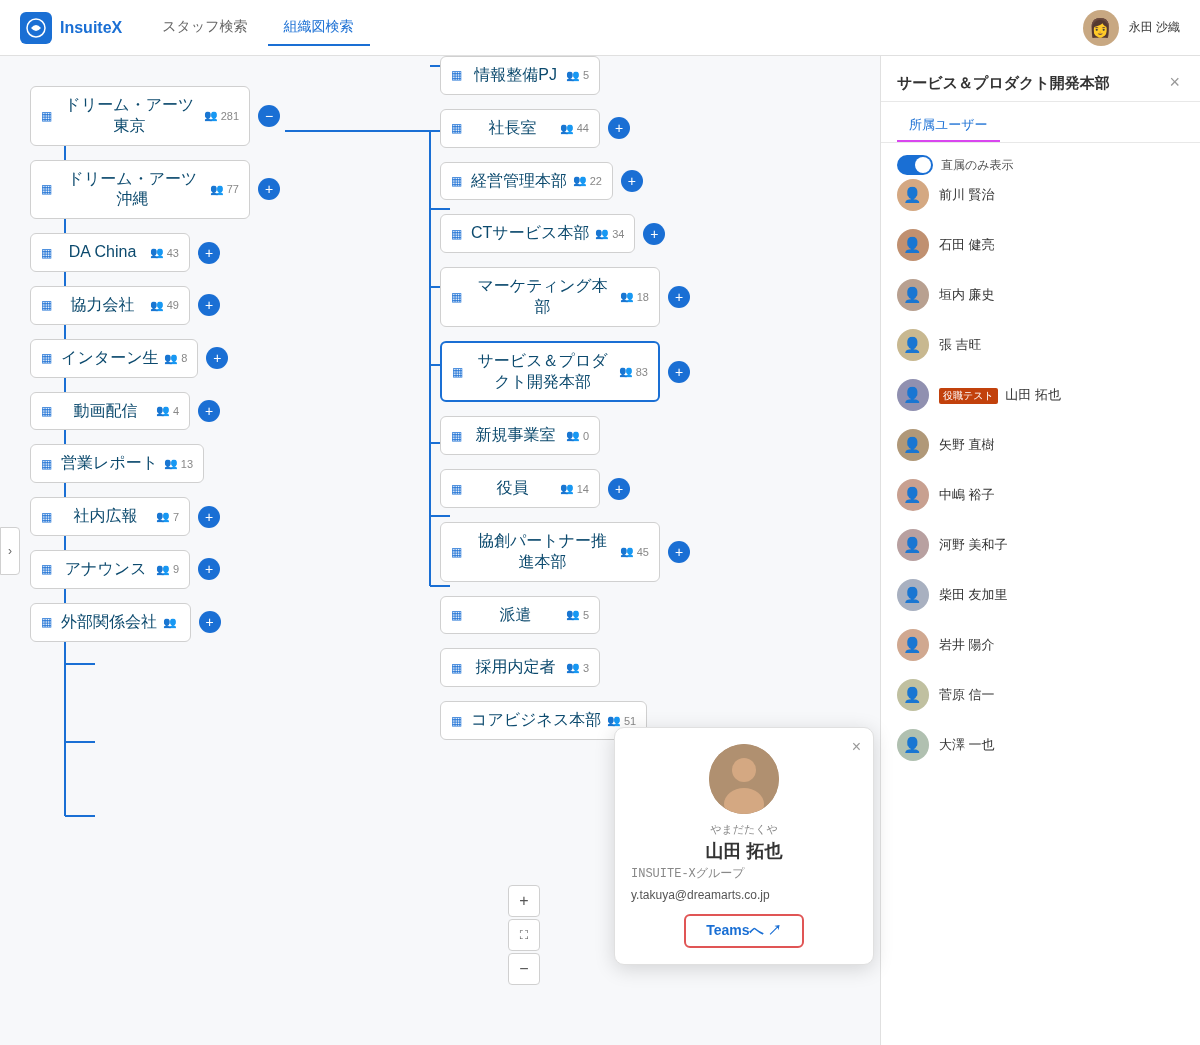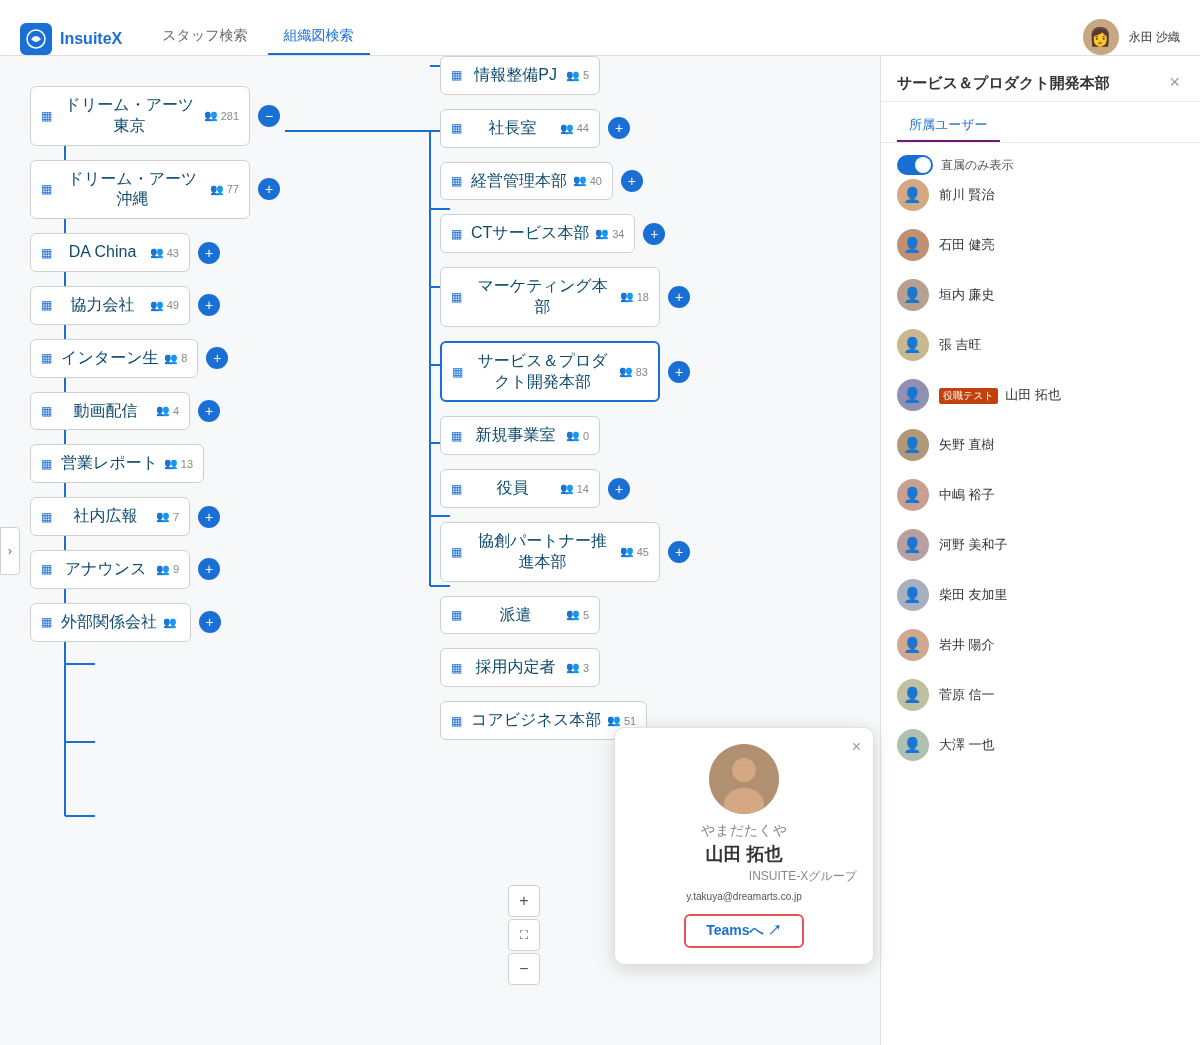"InsuiteX" .header { align-items: flex-end -> center }
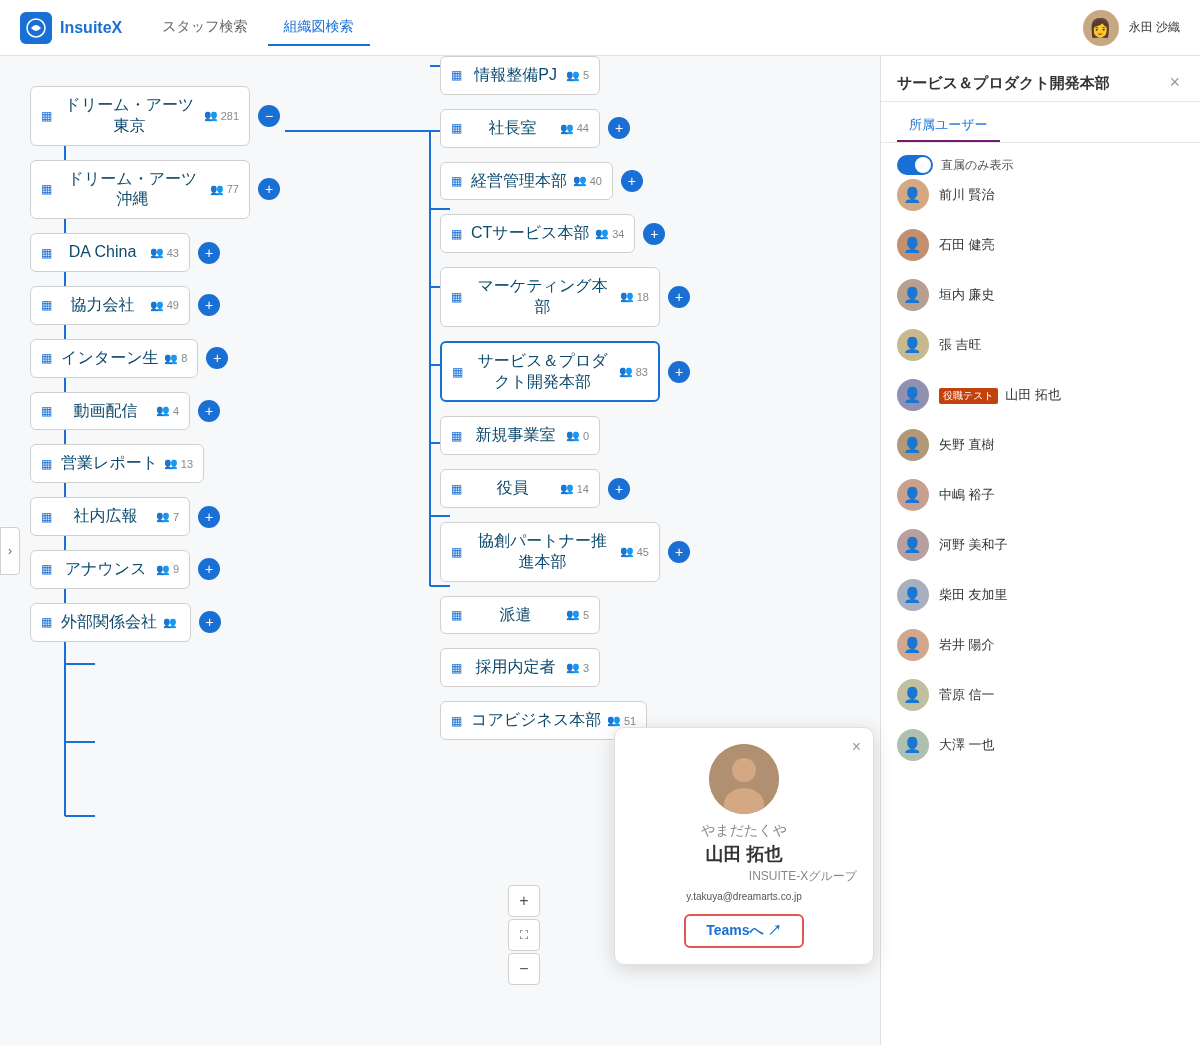"所属ユーザー" .panel-tab.active { border-bottom: 2px solid #701a75 -> 2px solid #d946ef }
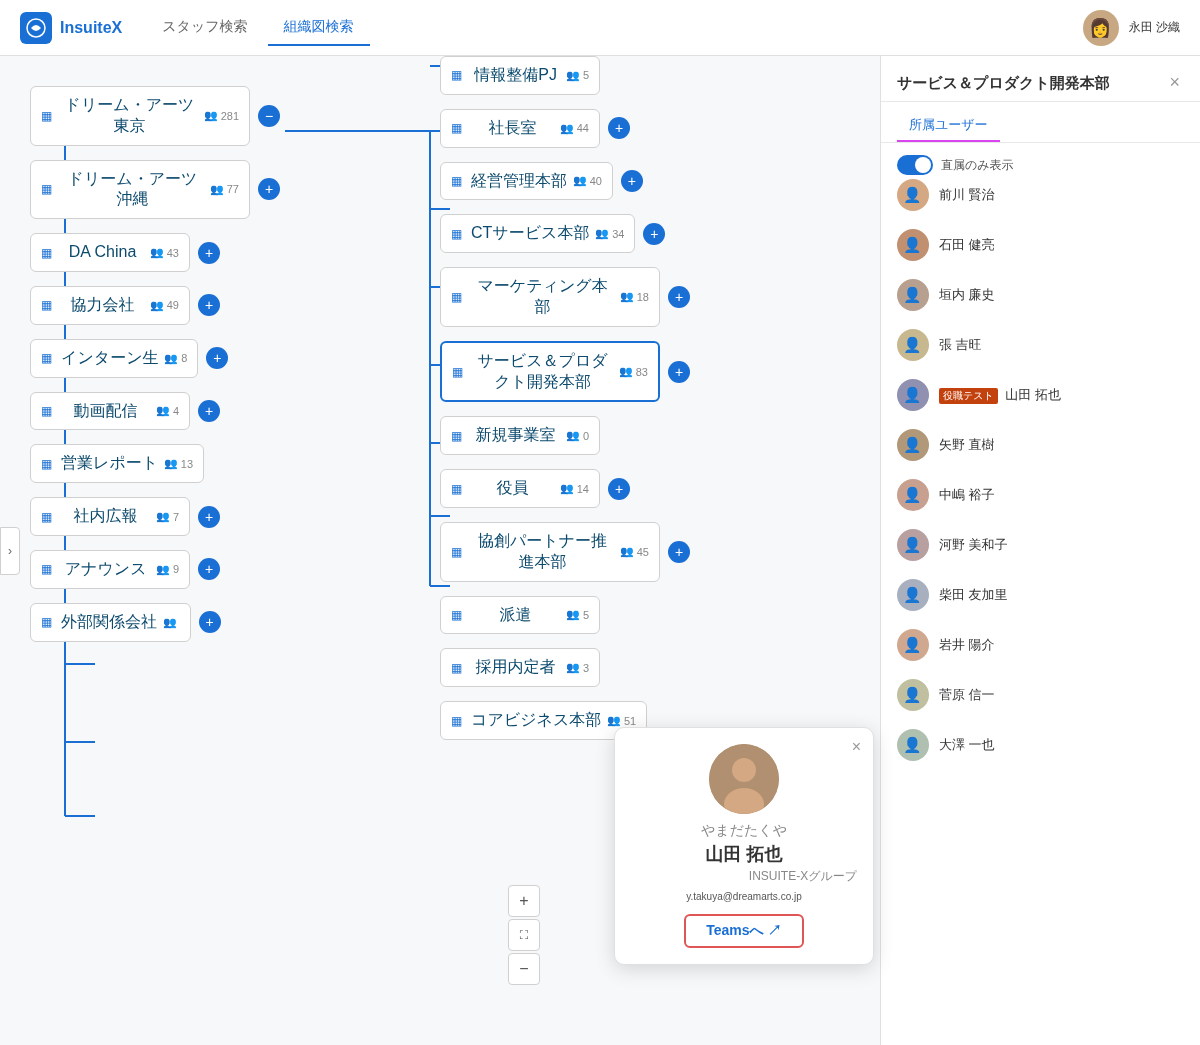"40" span { text: 40 -> 22 }
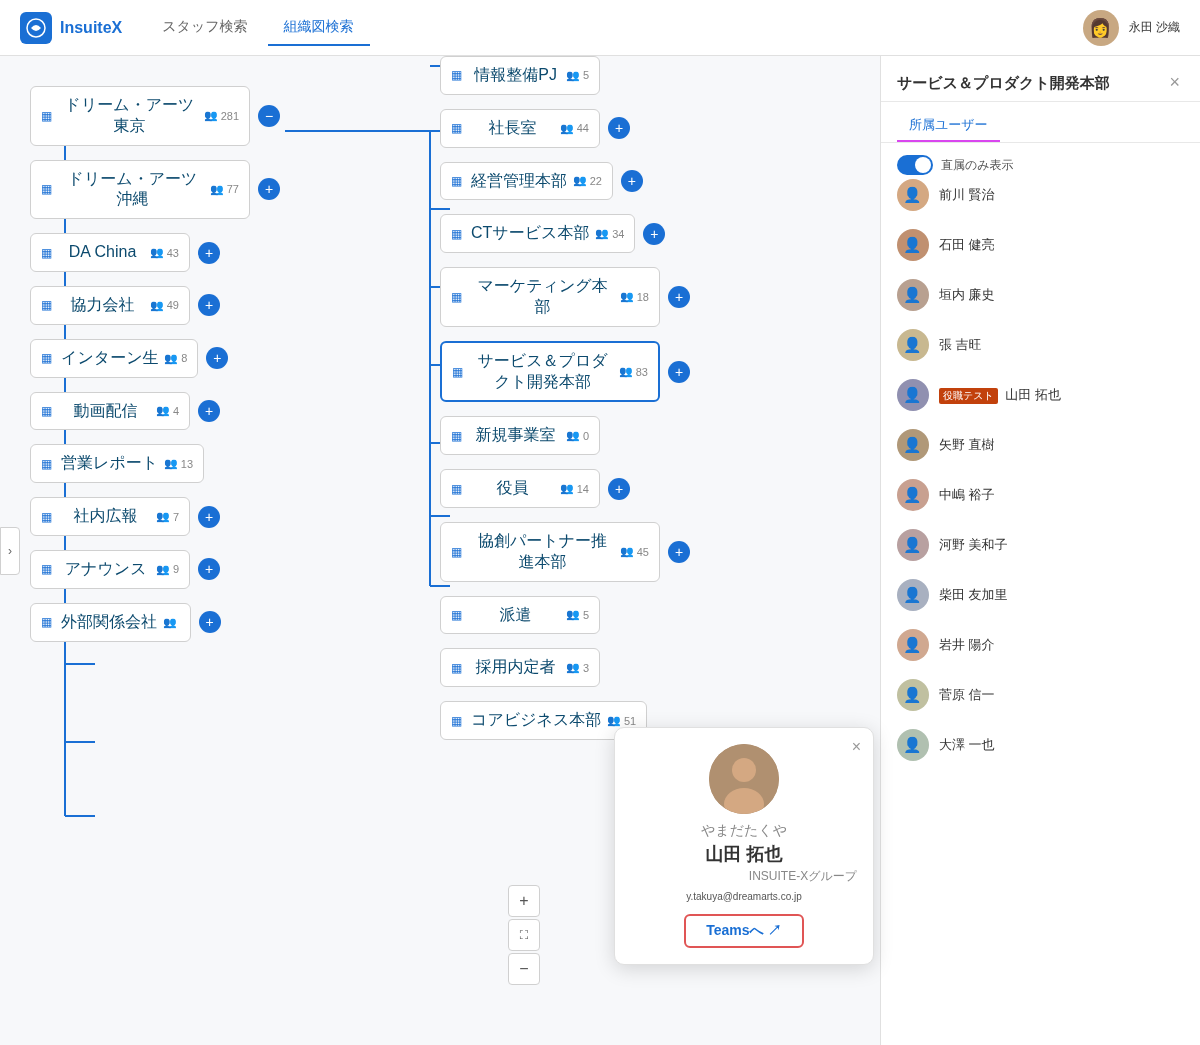"やまだたくや" .profile-furigana { font-size: 14px -> 11px }
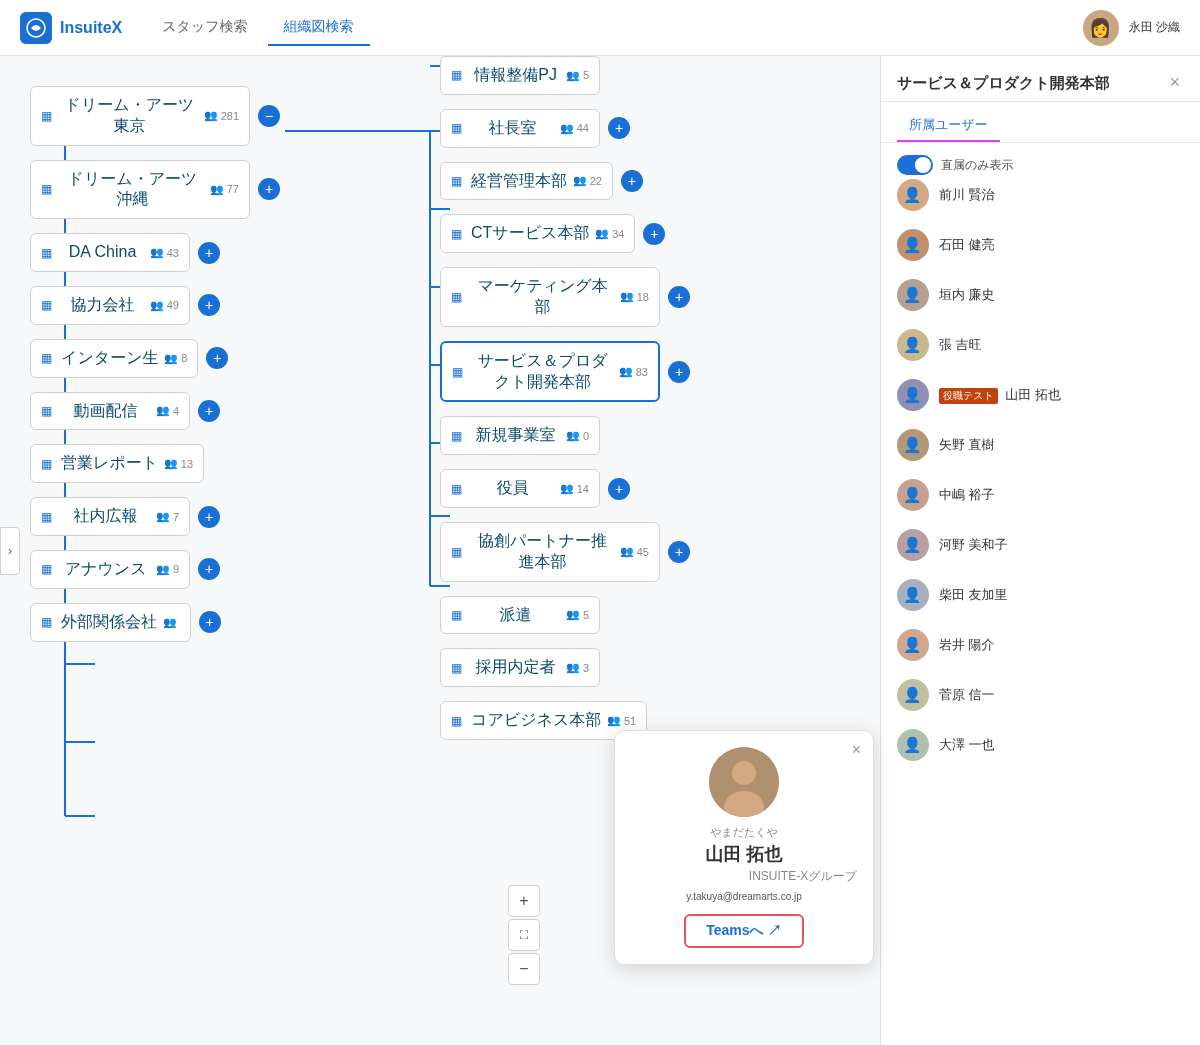"INSUITE-Xグループ" .profile-company { font-family: none -> Liberation Mono, monospace; text-align: right -> left }
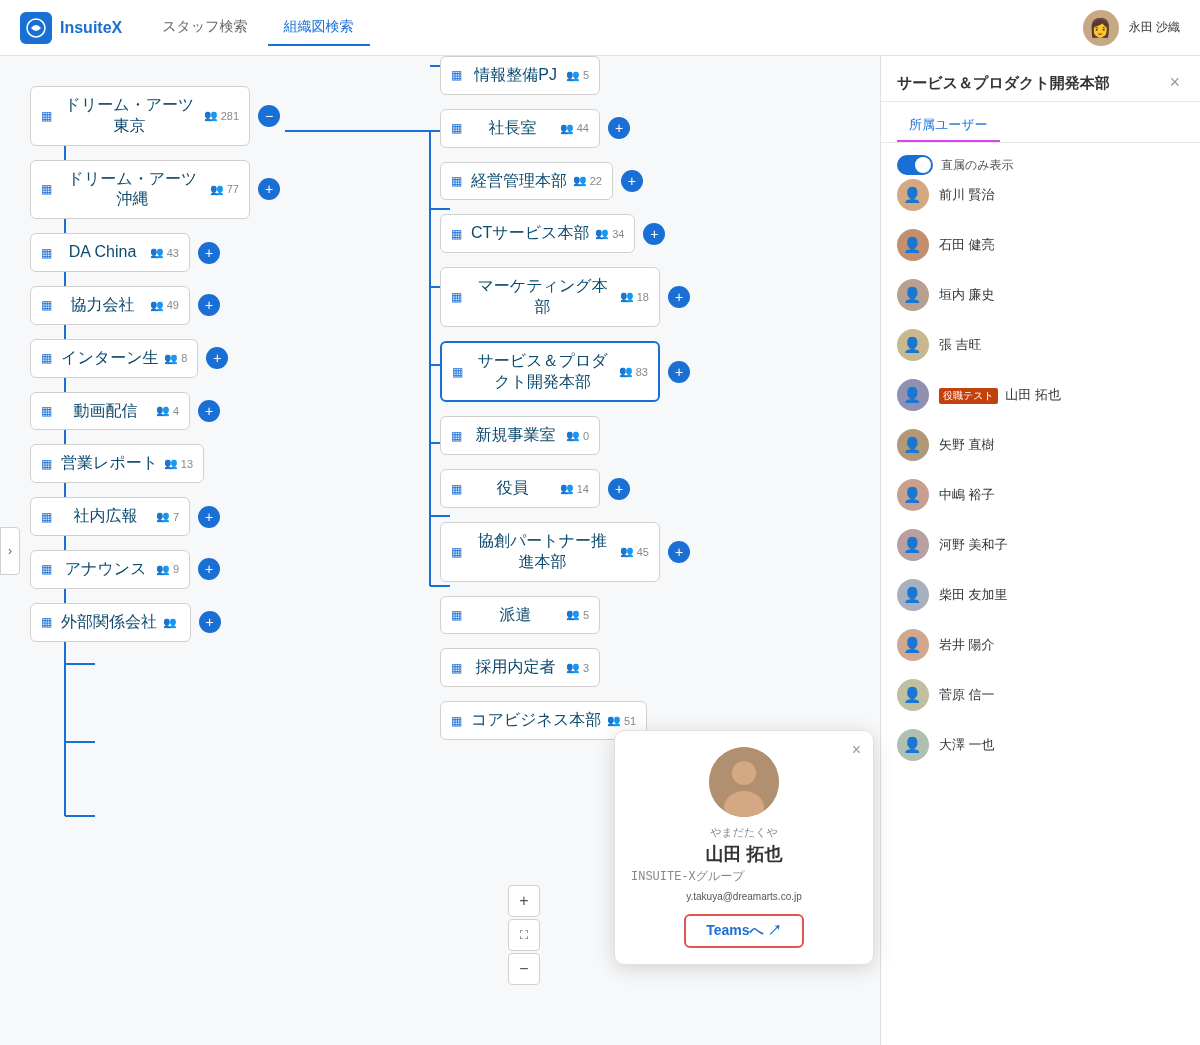"y.takuya@dreamarts.co.jp" .profile-email { font-size: 10px -> 12px; text-align: center -> none }
